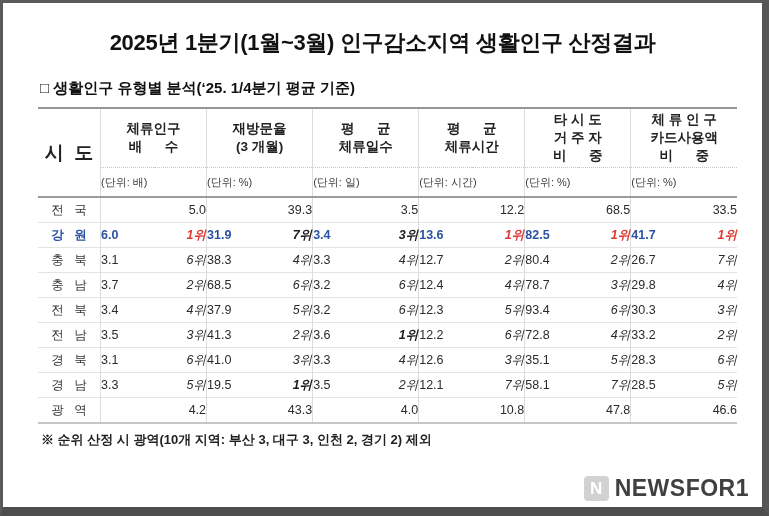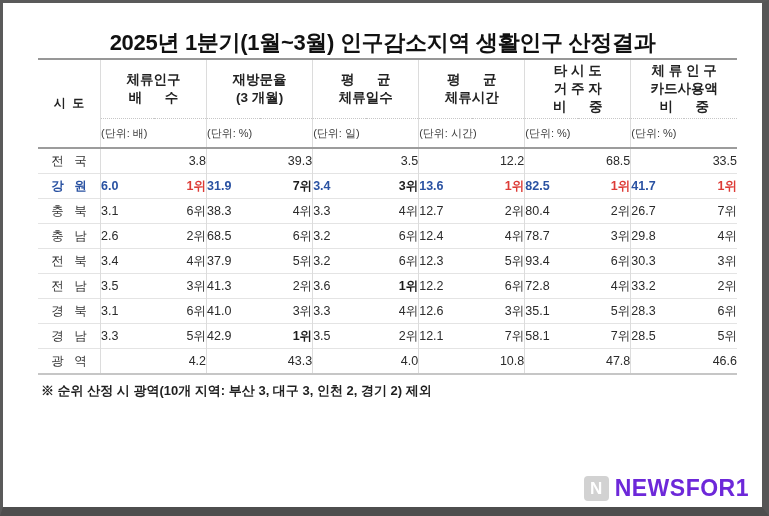"□ 생활인구 유형별 분석(‘25. 1/4분기" div.section-title { html: none -> <div>□ 생활인구 유형별 분석(‘25. 1/4분기 평균 기준)</div> }
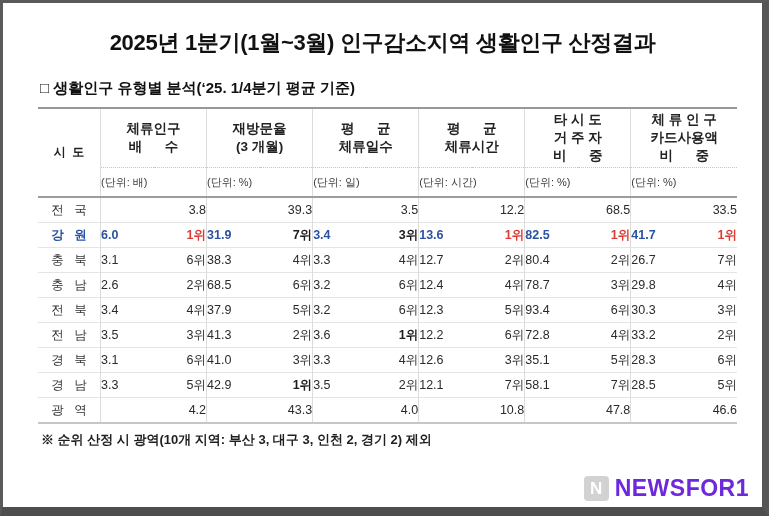"시 도" th.region-head { font-size: 12px -> 19px }
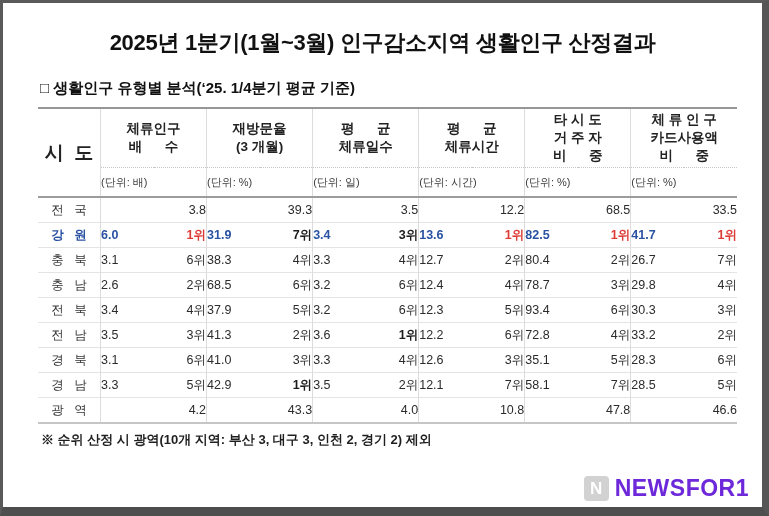"3.8" td.span { text: 3.8 -> 5.0 }
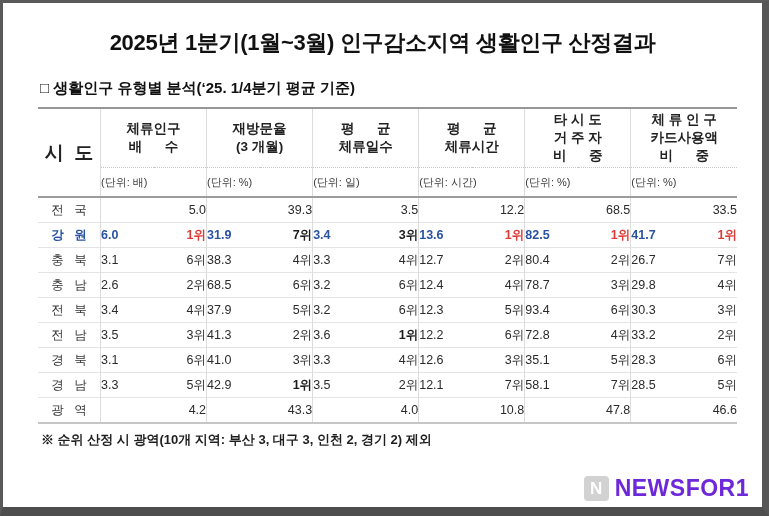"1위" td.rank { font-style: none -> italic }
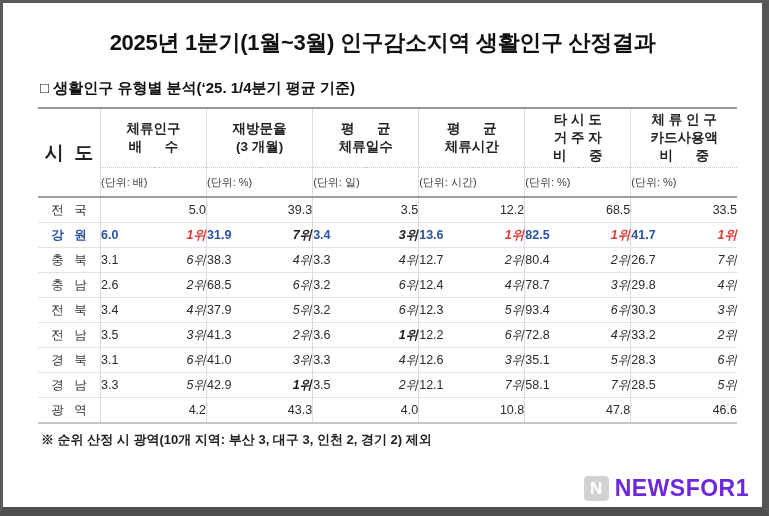"2.6" td.val { text: 2.6 -> 3.7 }
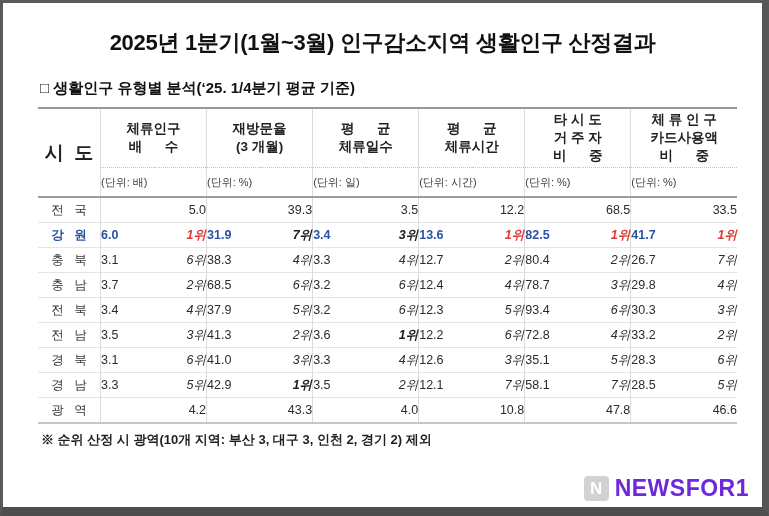"42.9" td.val { text: 42.9 -> 19.5 }
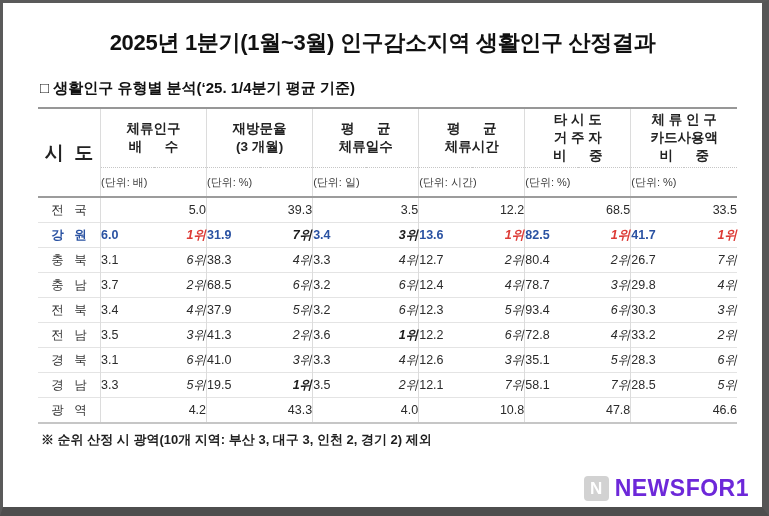"NEWSFOR1" .wm-text { color: #6d28d9 -> #404040 }
